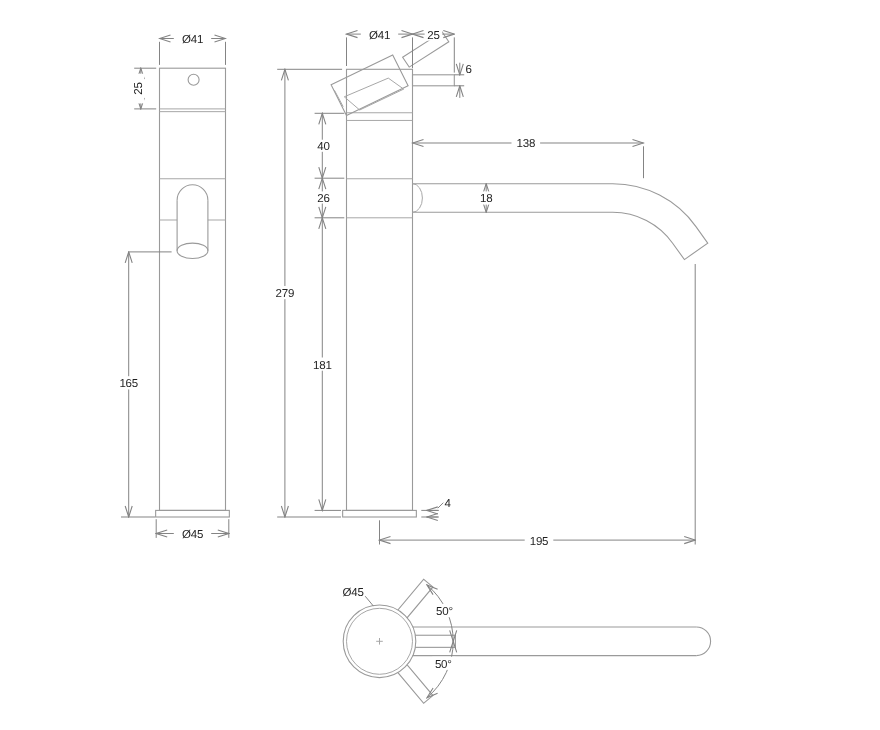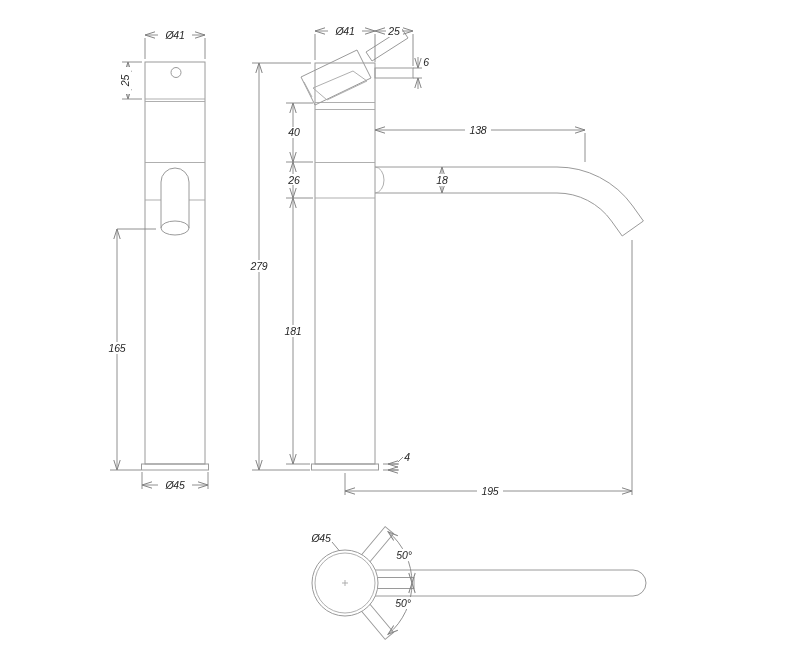"Ø41" .page { font-style: italic -> none }
